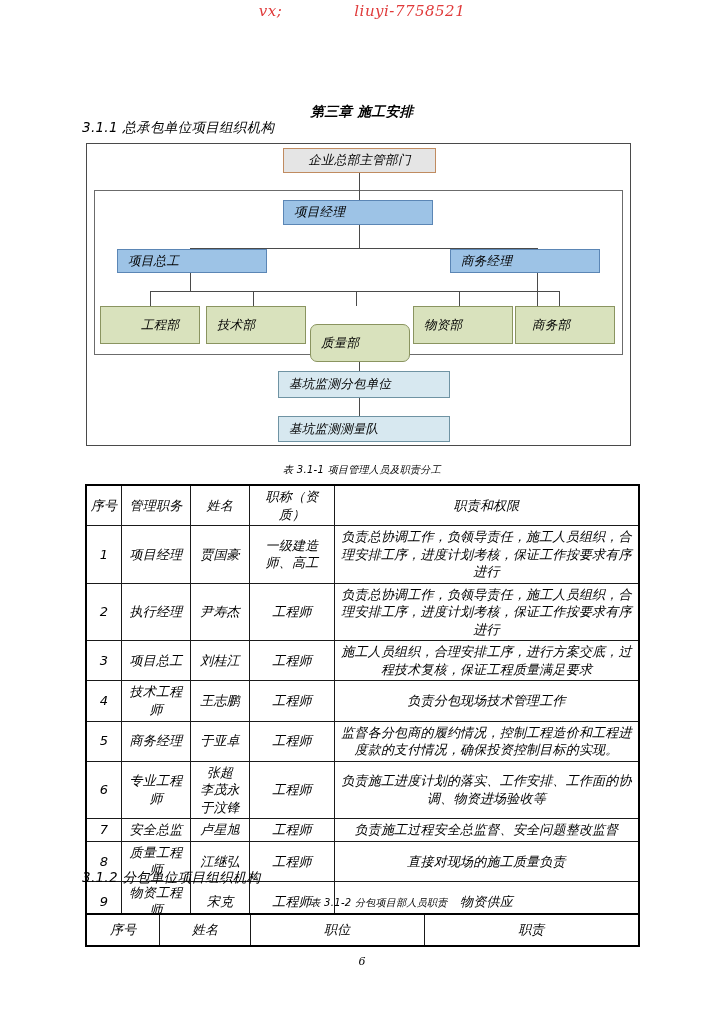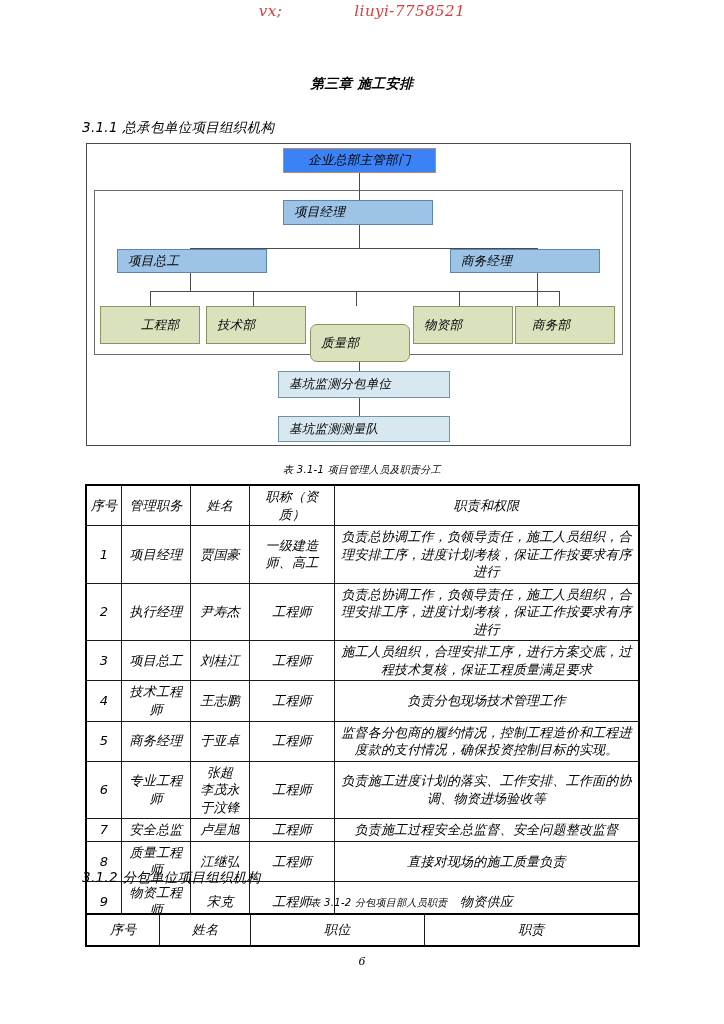"第三章 施工安排" .chapter-title { top: 75px -> 103px }
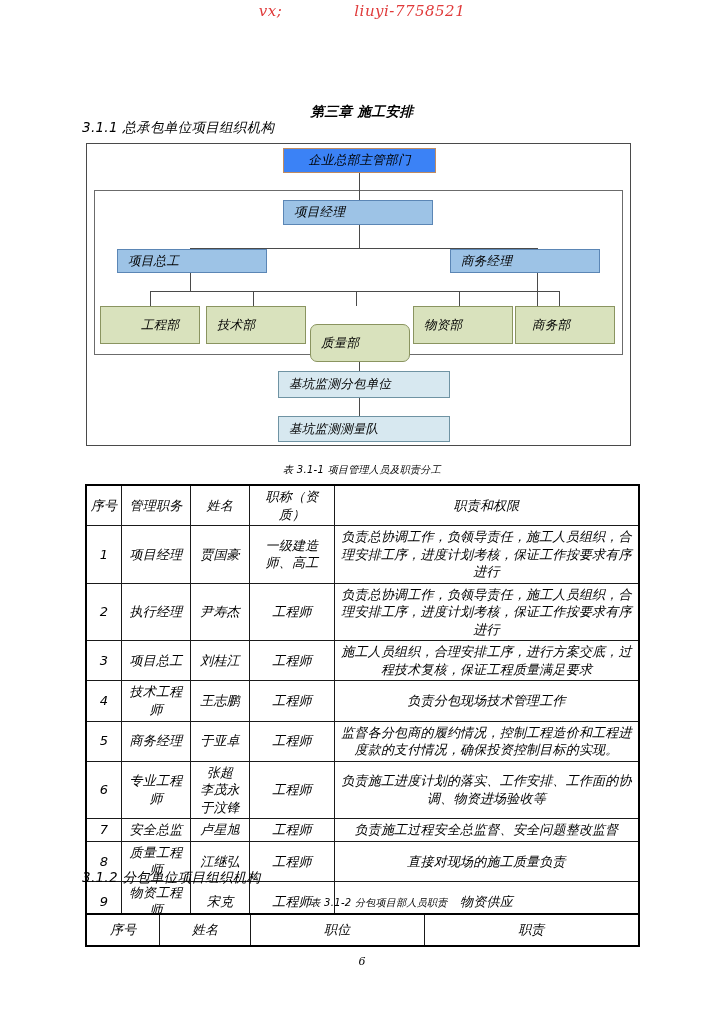"企业总部主管部门" .n-orange { background: #3b82f6 -> #e5e5e5 }
